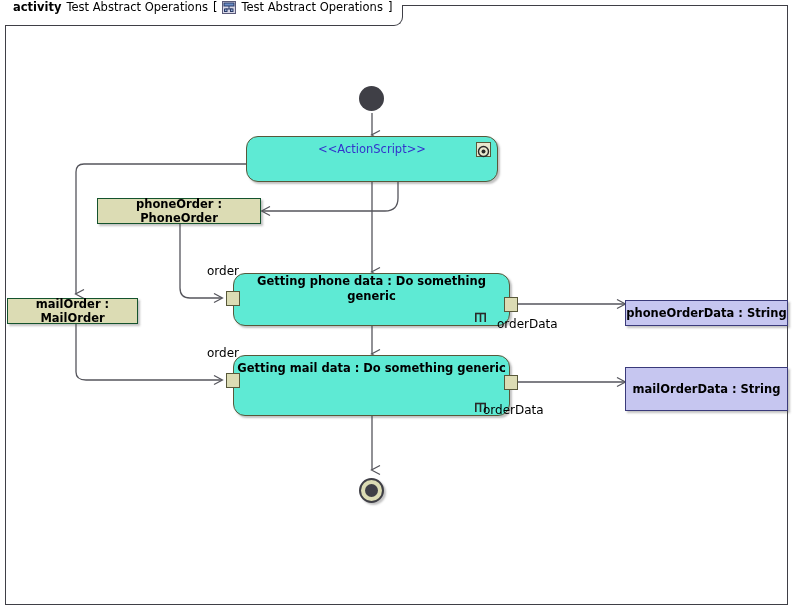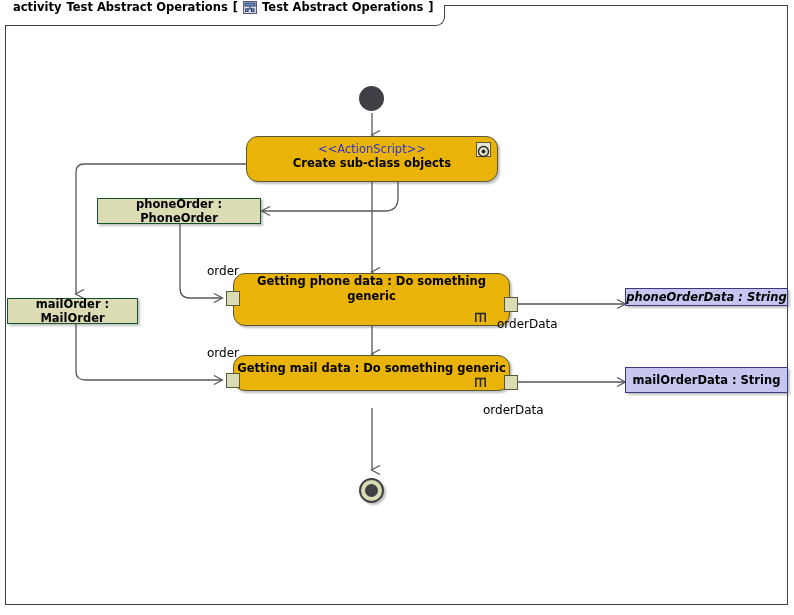"Test Abstract Operations" #frame-tab .plain { font-weight: bold -> normal }
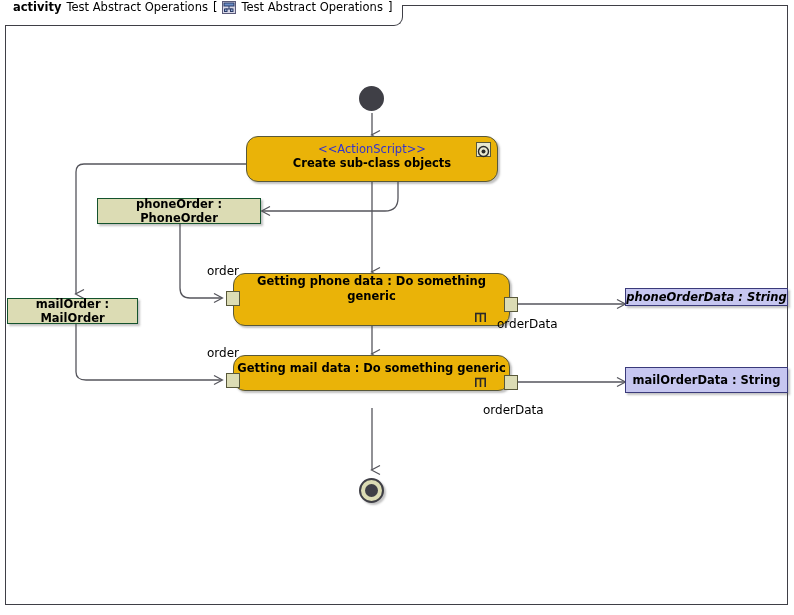"<<ActionScript>>" .action { background: #eab308 -> #5eead4 }
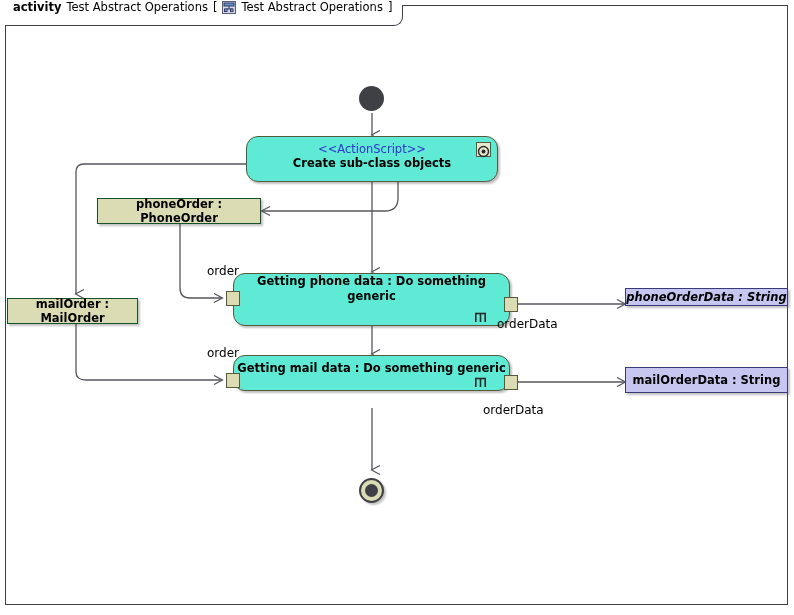"Create sub-class objects" div.aname { html: <div>Create sub-class objects</div> -> none }
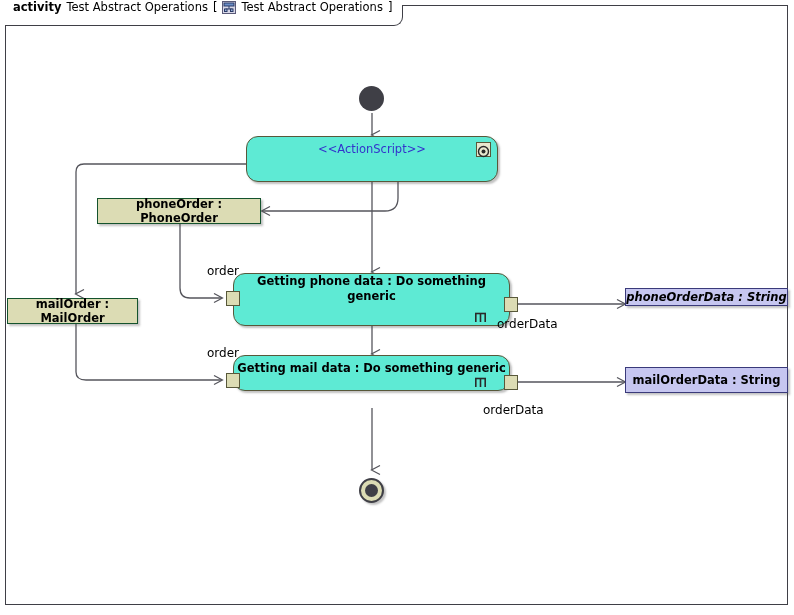"phoneOrderData : String" div.node { font-style: italic -> none; height: 18px -> 26px; top: 288px -> 300px }
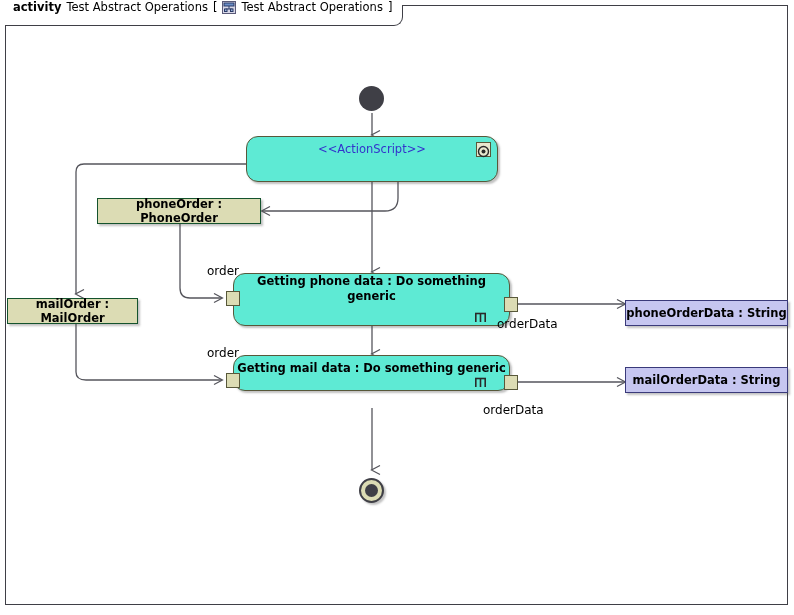"Getting mail data : Do" div.node { height: 36px -> 61px }
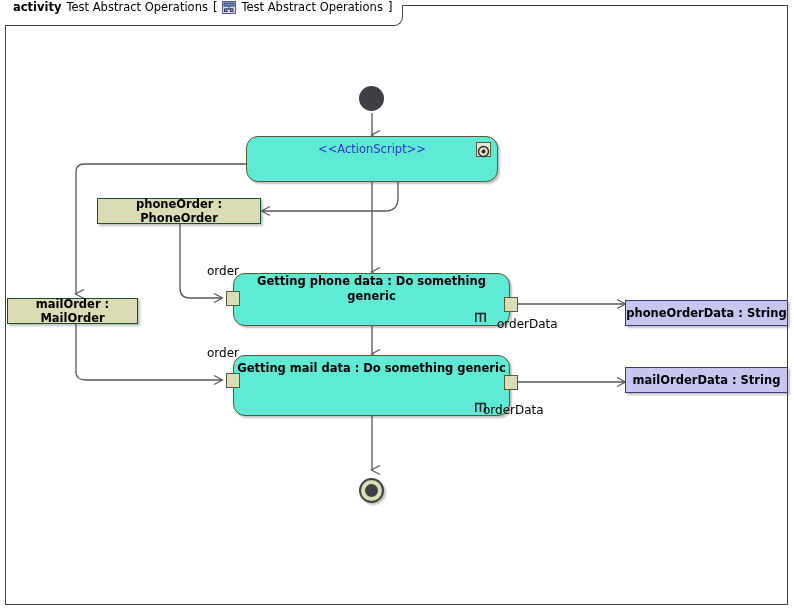"mailOrderData : String" div.node { height: 26px -> 44px }
